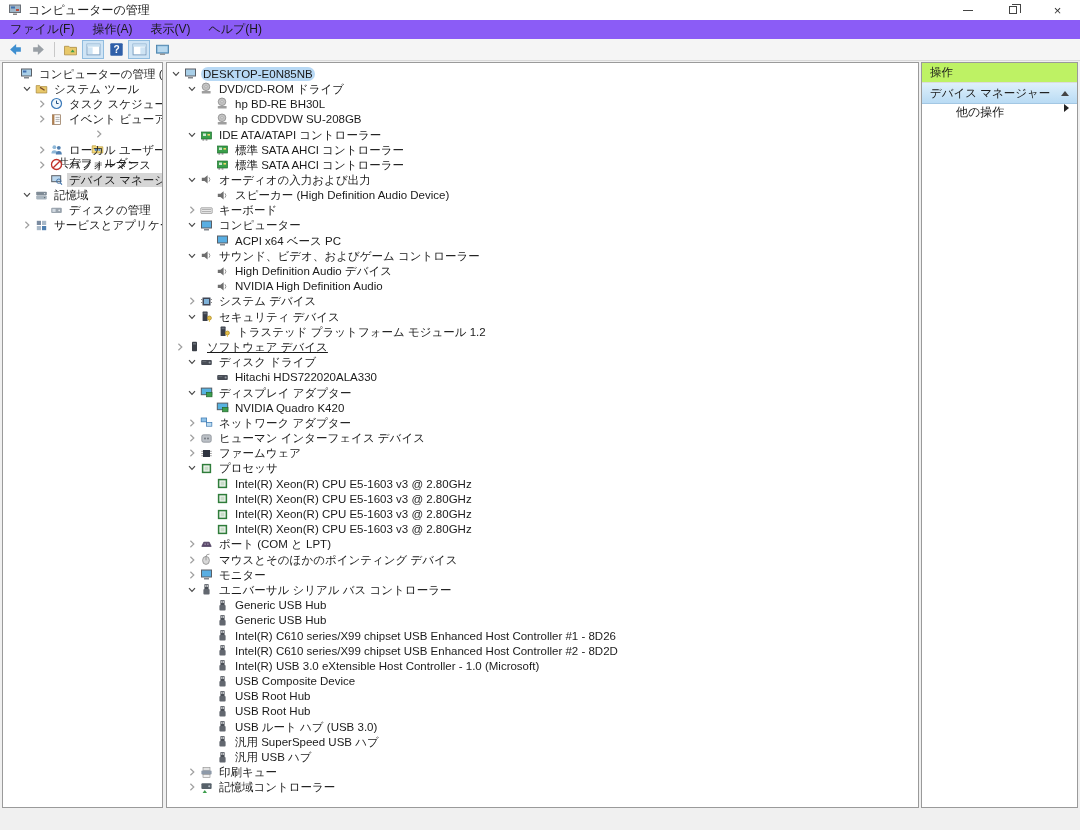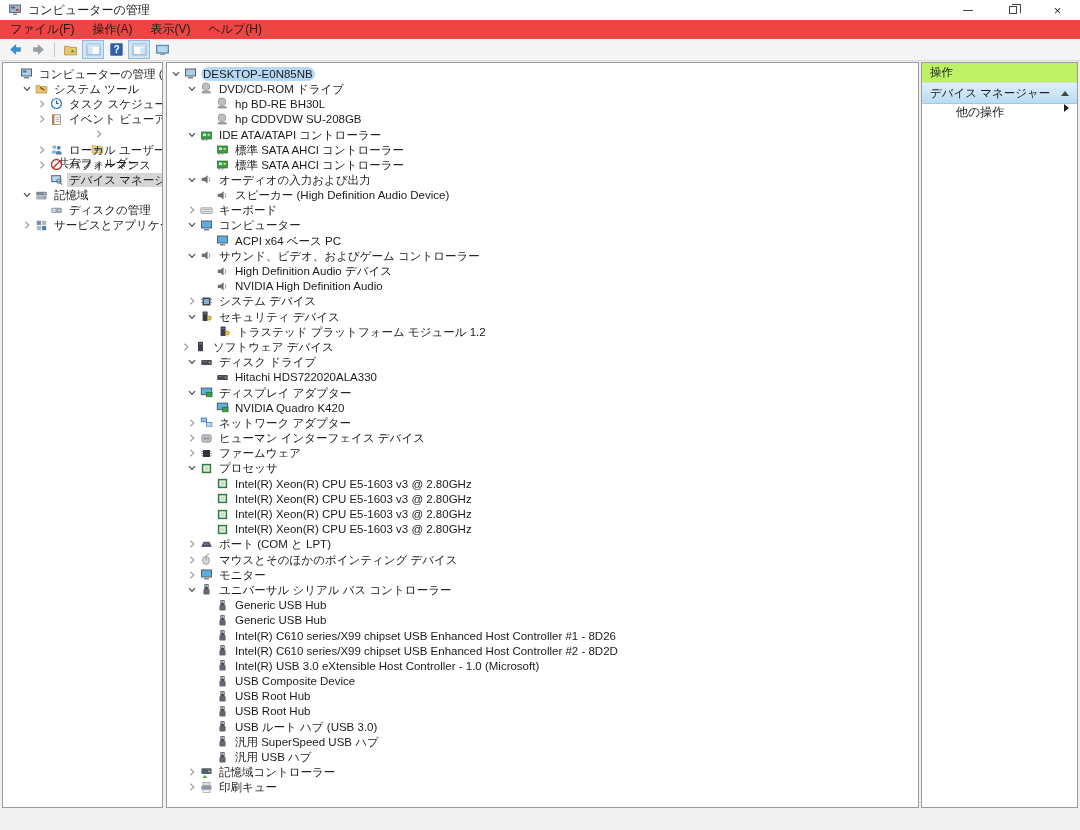"ファイル(F)" .menubar { background: #ef4444 -> #8b5cf6 }
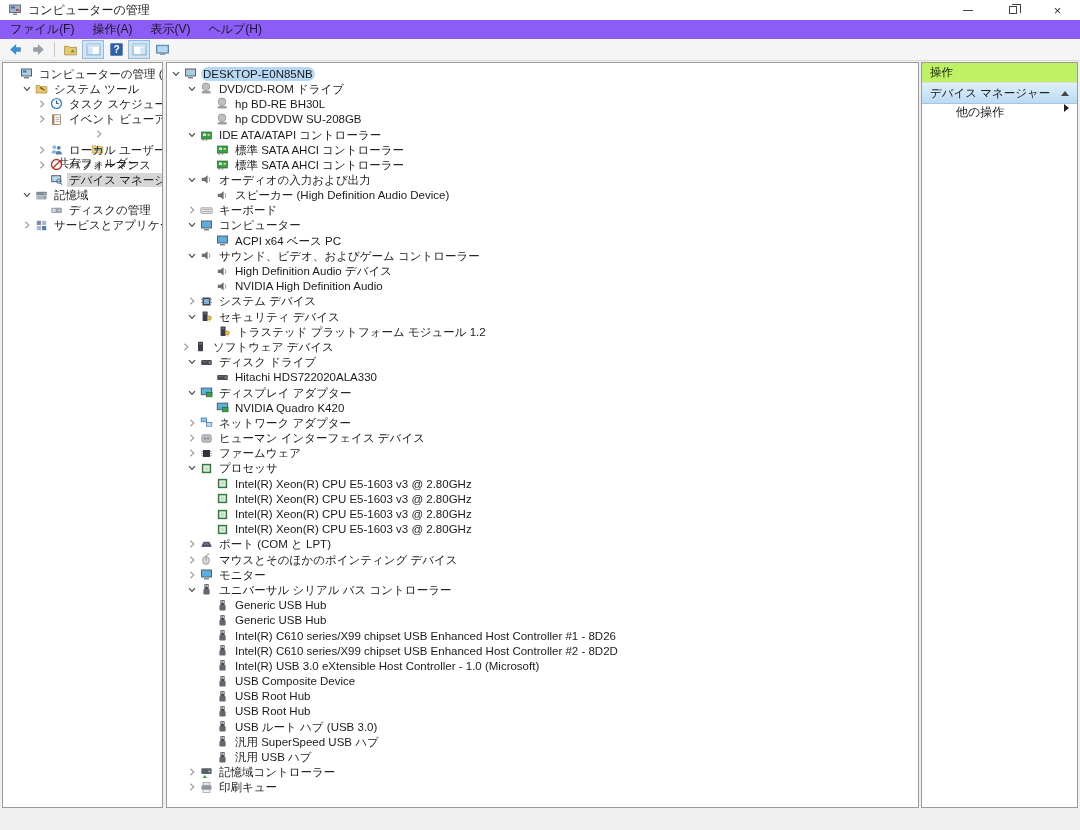"ソフトウェア デバイス" div.trow { padding-left: 12px -> 6px; text-decoration: none -> underline }
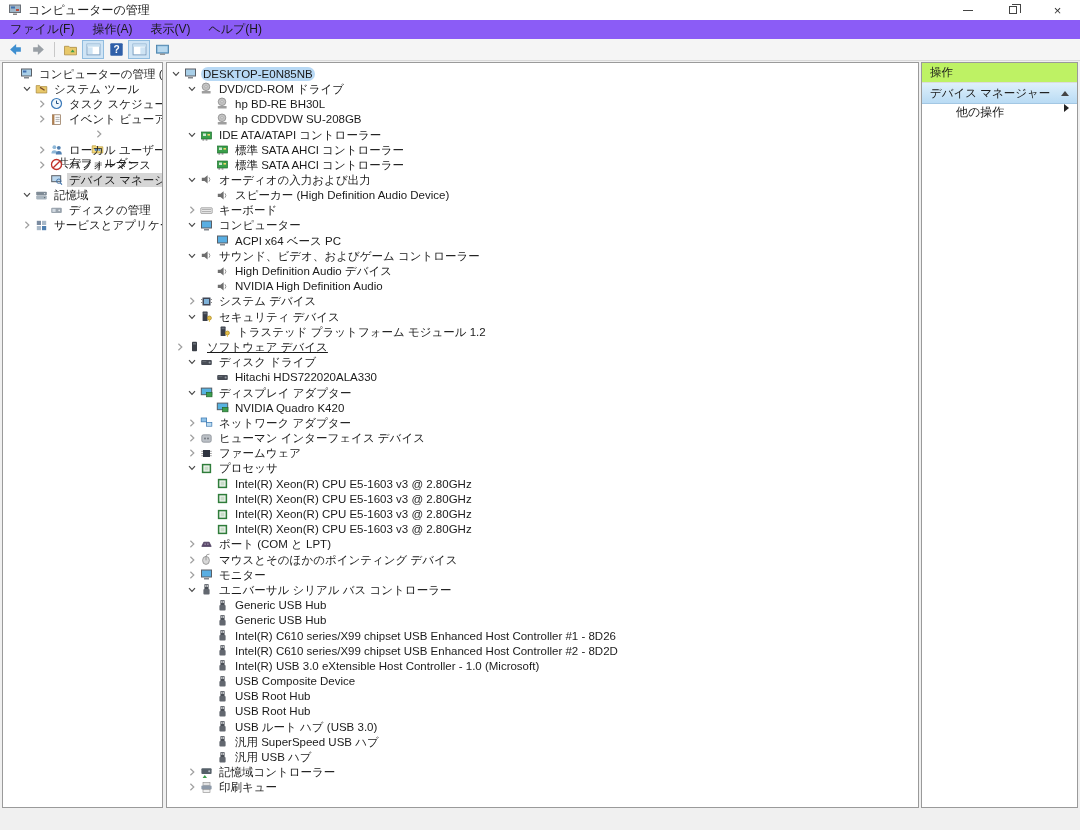"記憶域コントローラー" div.trow { order: before "印刷キュー" -> after "印刷キュー" }
